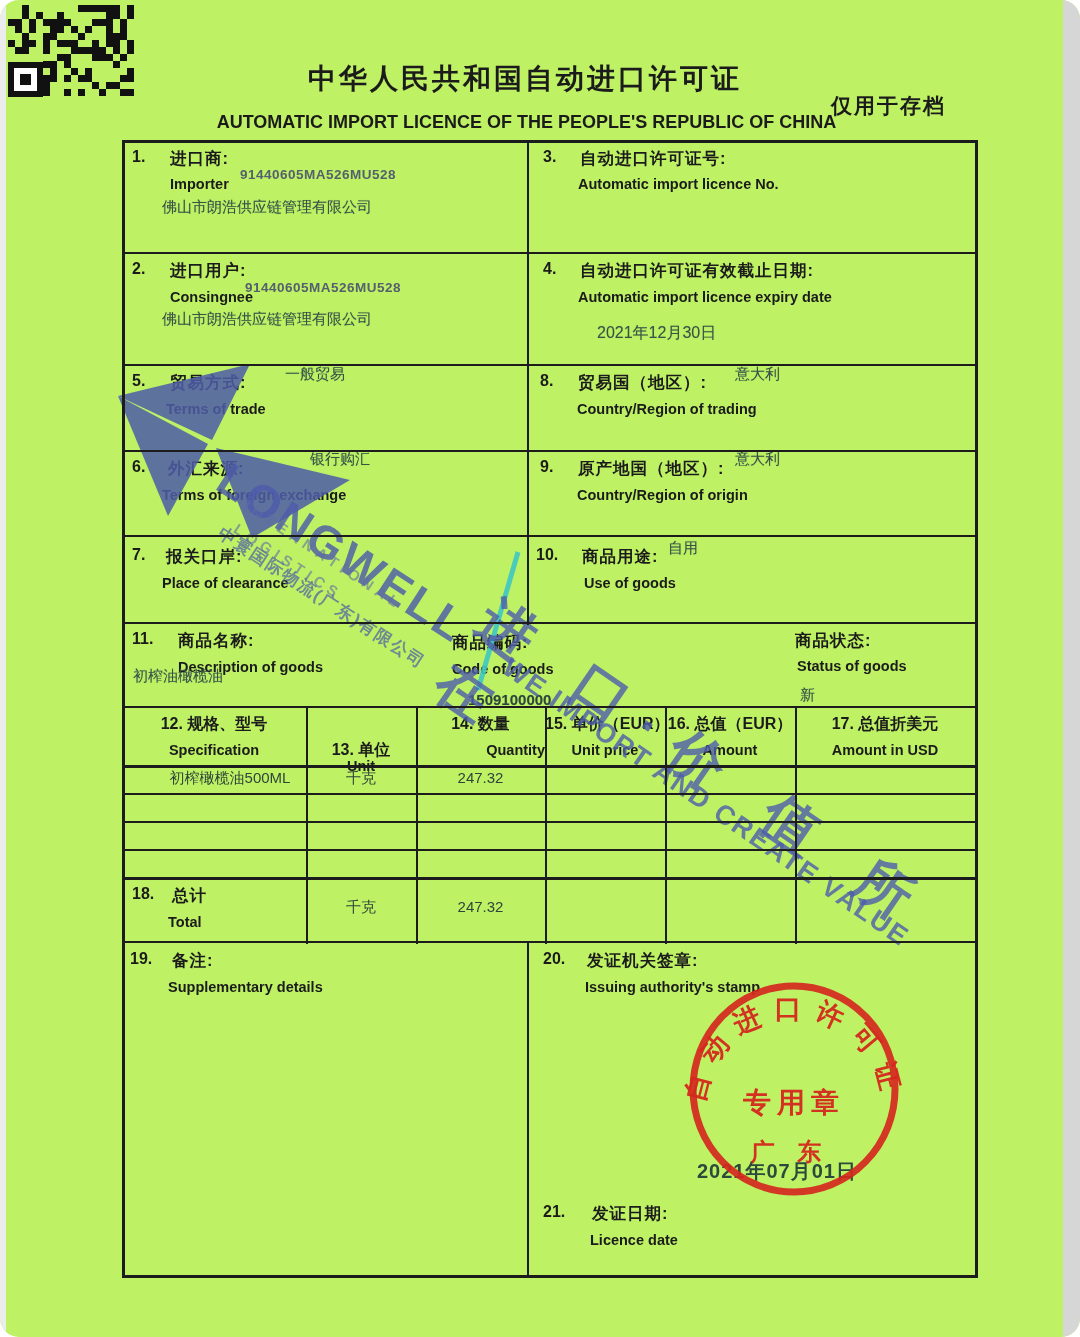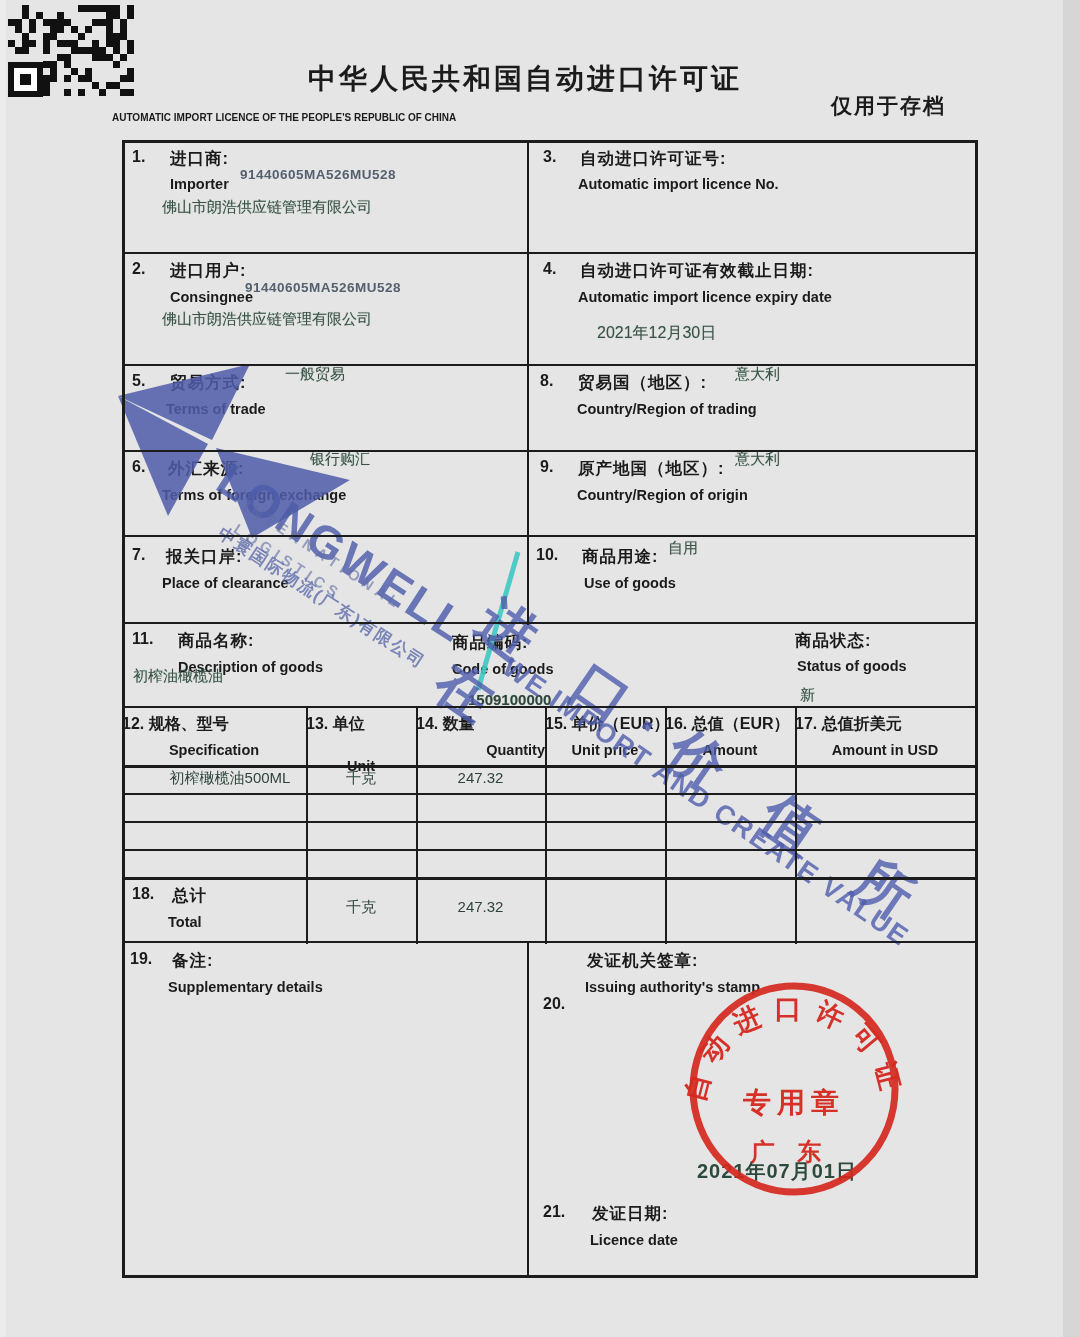"中华人民共和国自动进口许可证" #doc { background: #e5e5e5 -> #bef264; border-radius: none -> 19px }
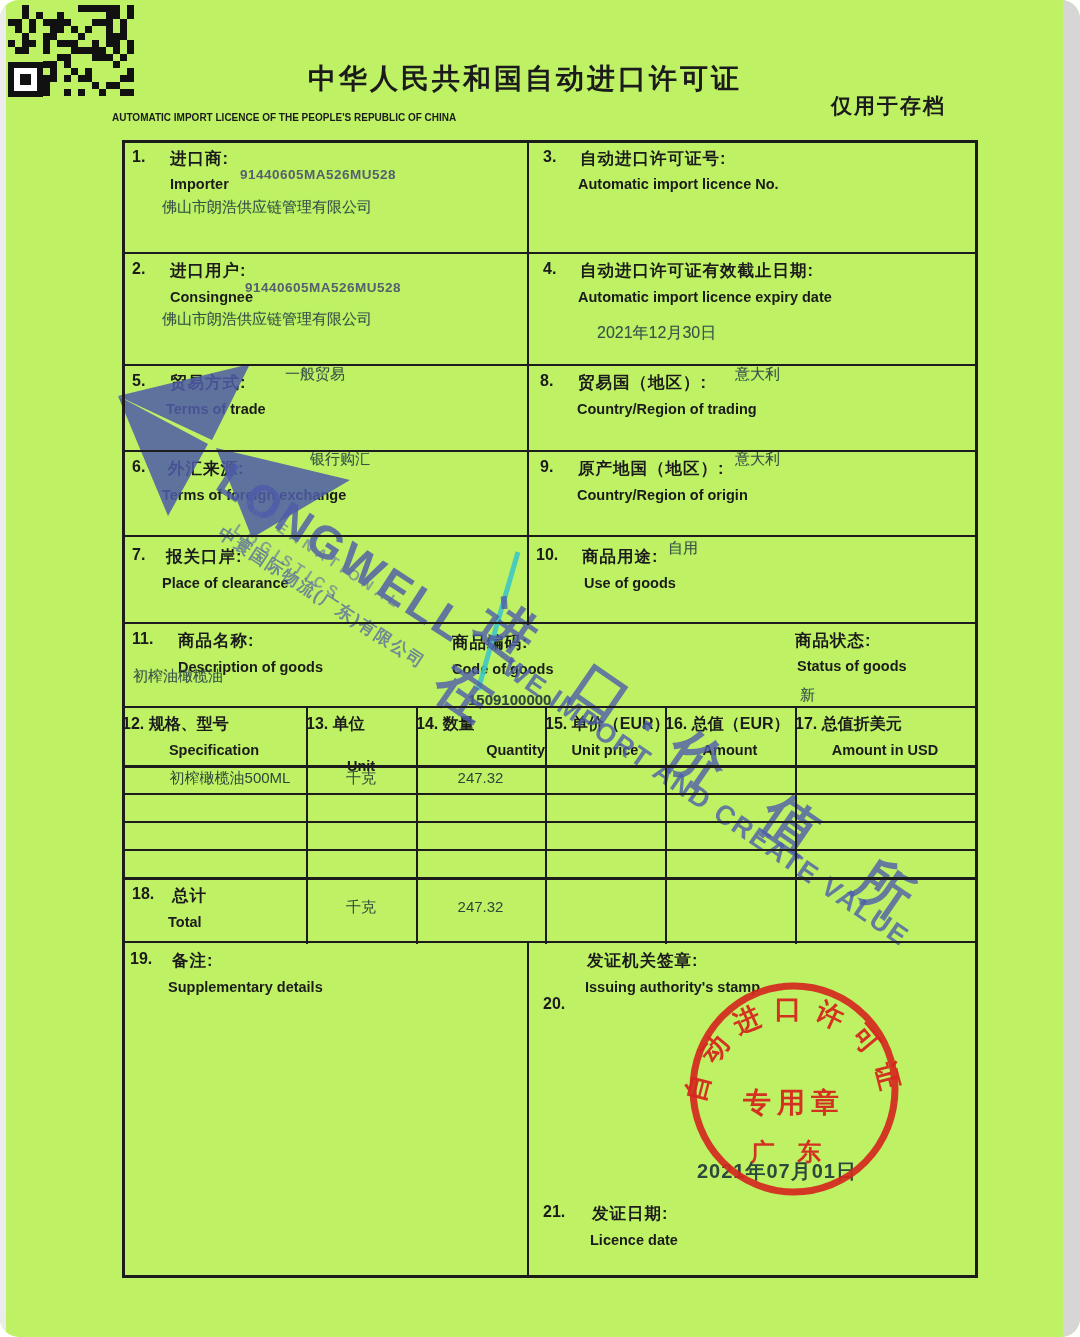"AUTOMATIC IMPORT LICENCE OF THE" div.abs { font-size: 10px -> 18px; left: 112px -> 124px; text-align: none -> center }
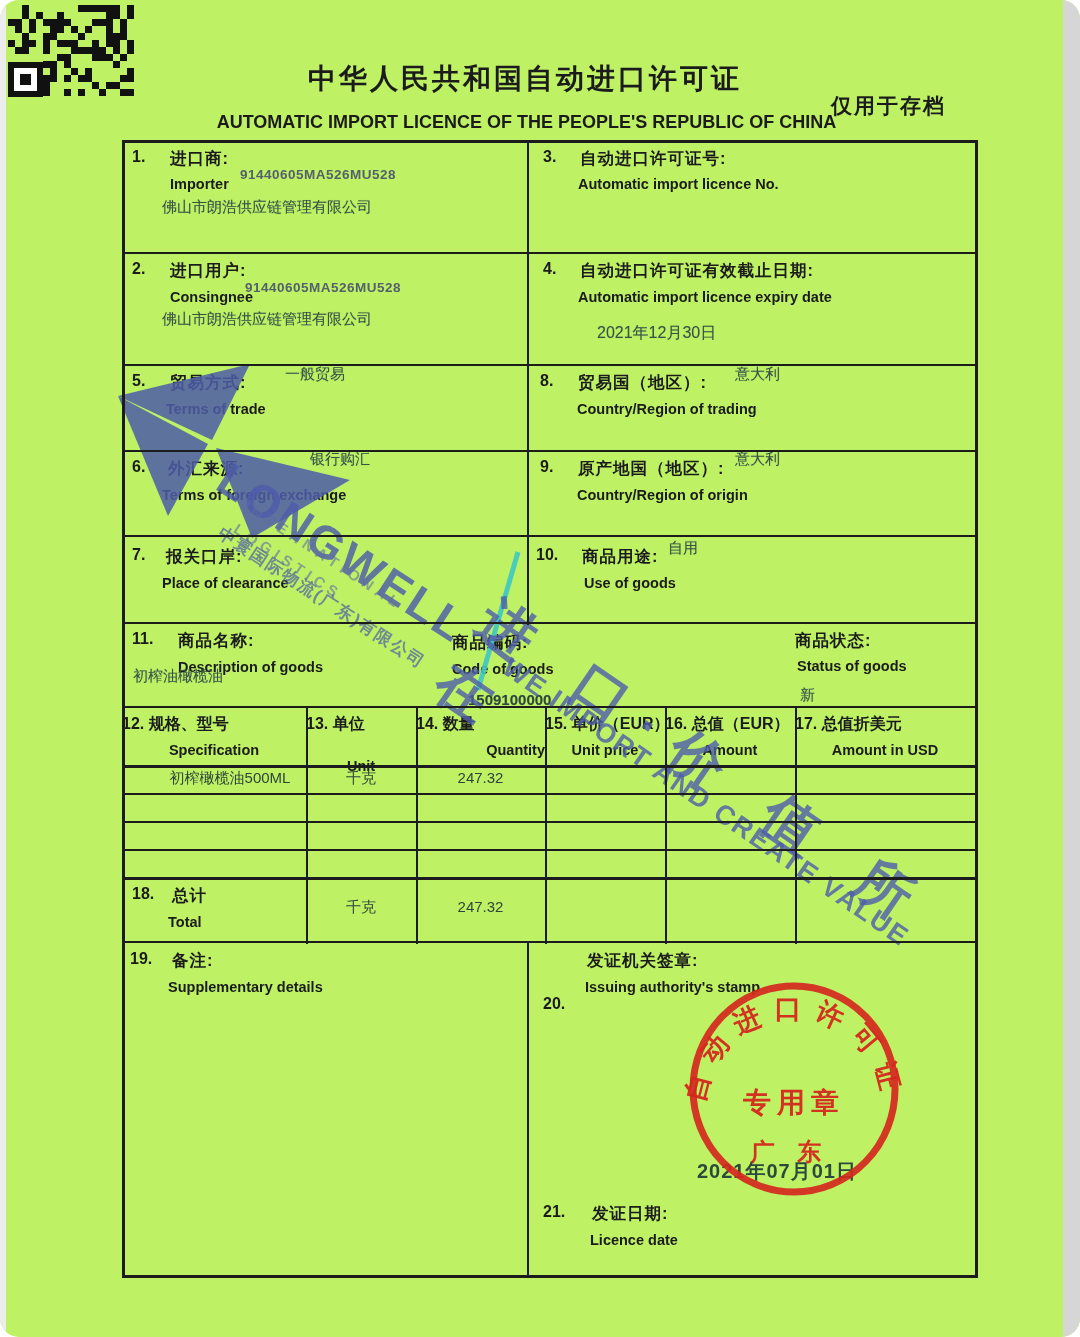"12. 规格、型号" .hdrline1 { text-align: none -> center }
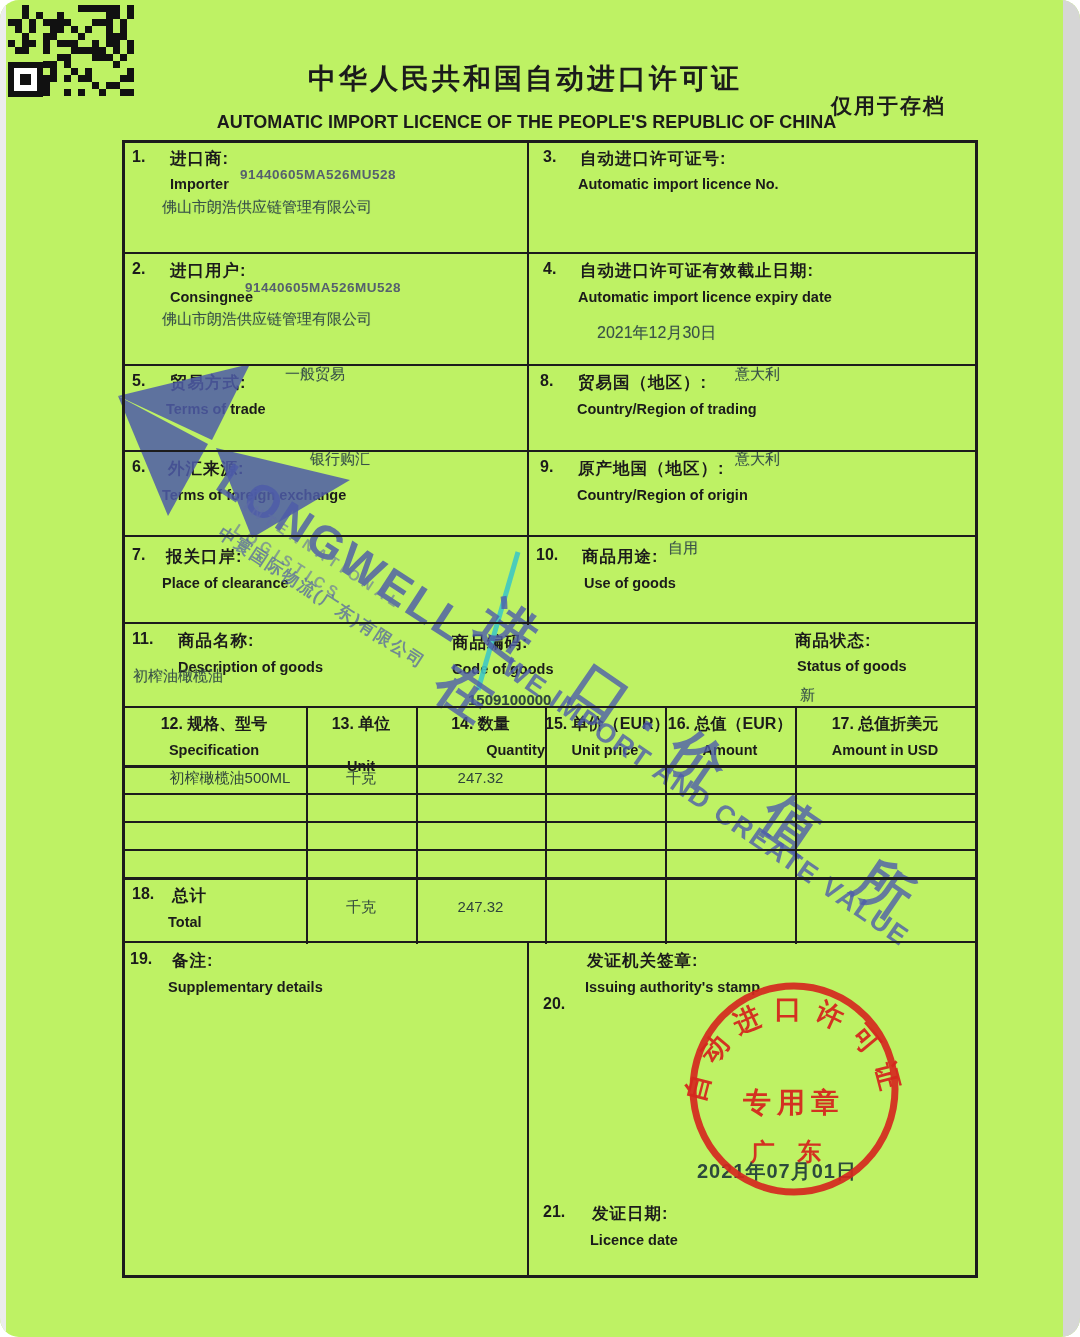"13. 单位" div.abs { top: 714px -> 740px }
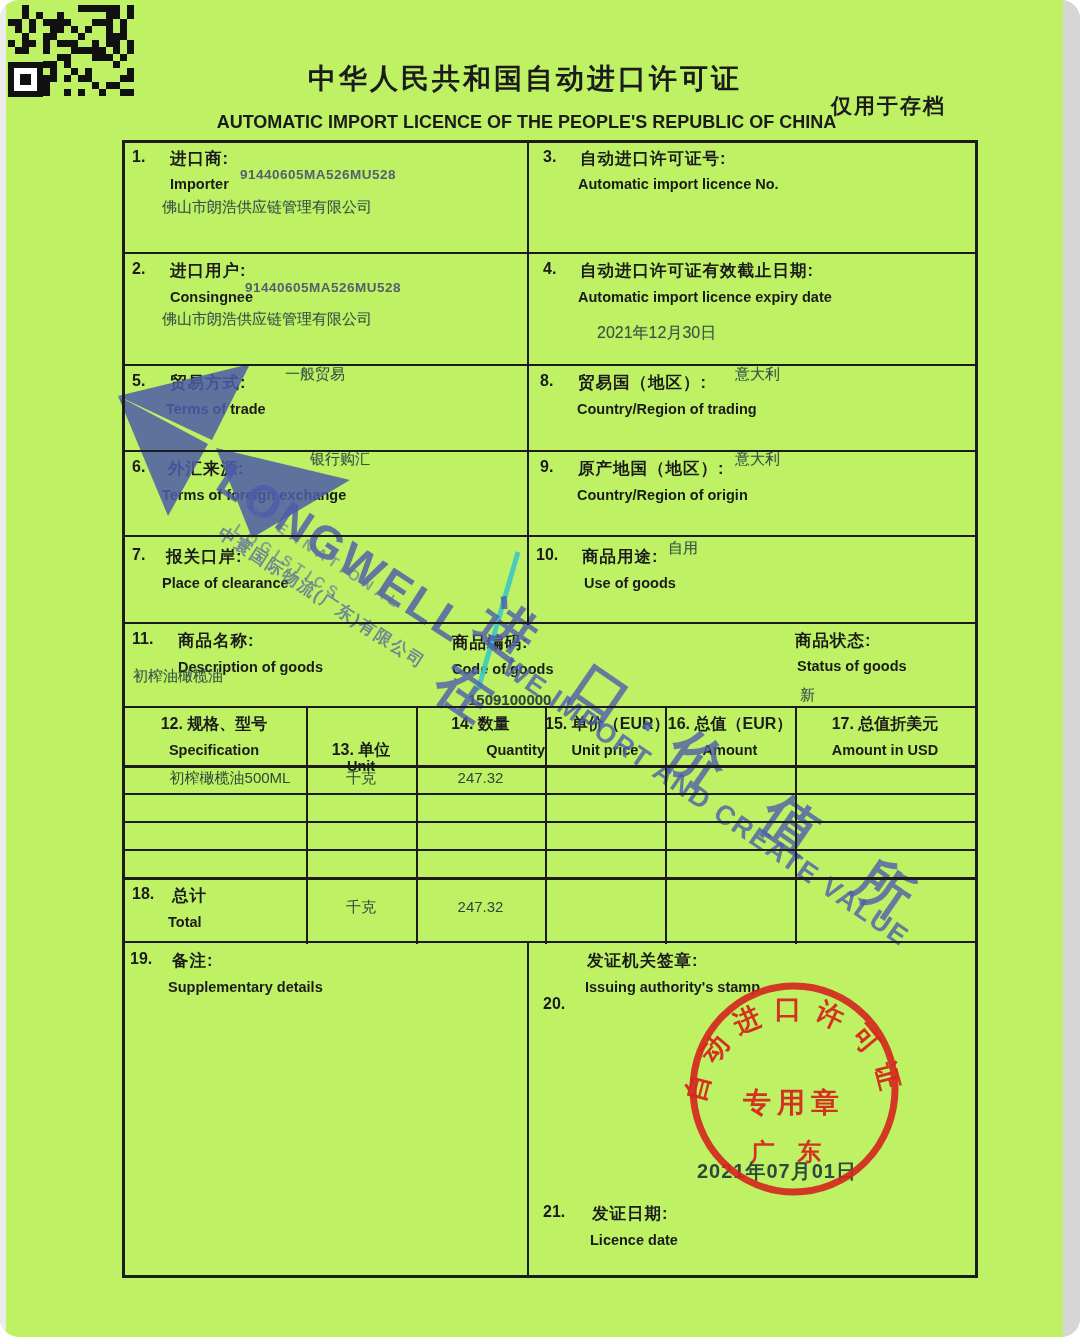"20." div.abs { margin-top: 45px -> none }
